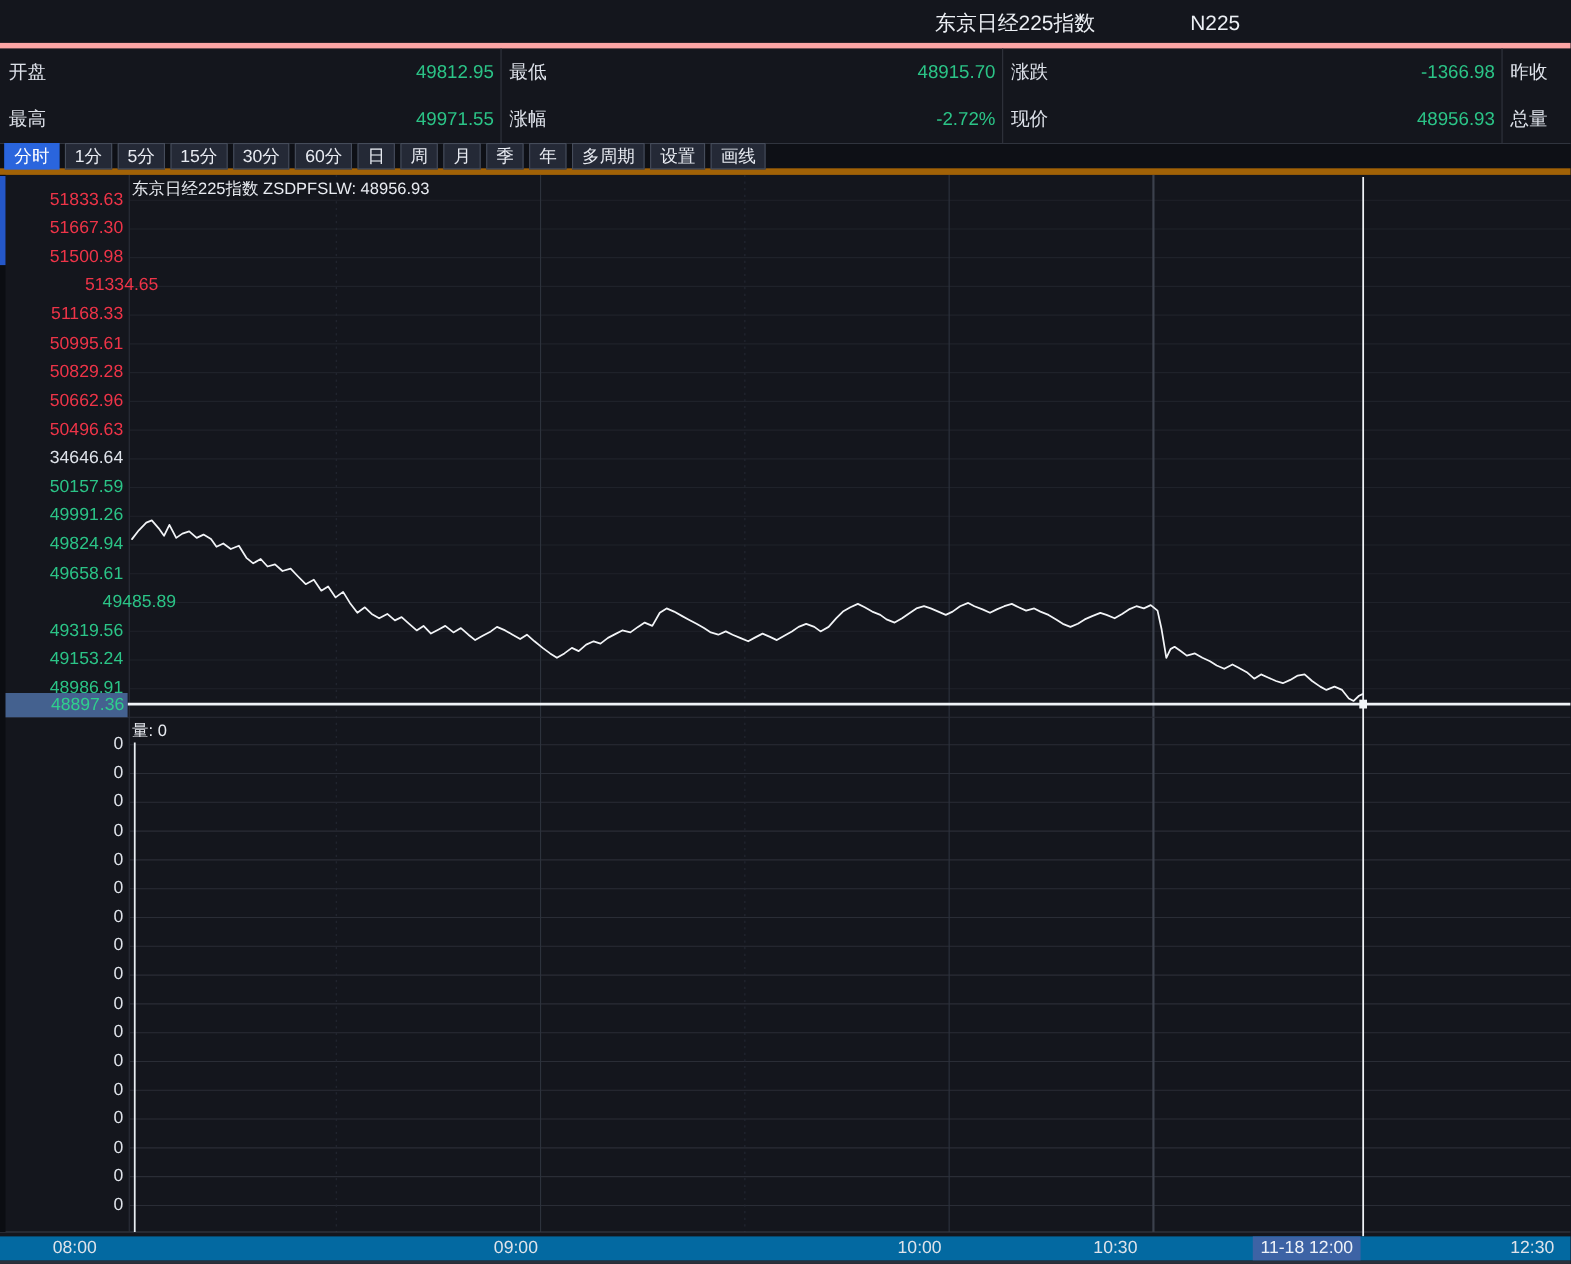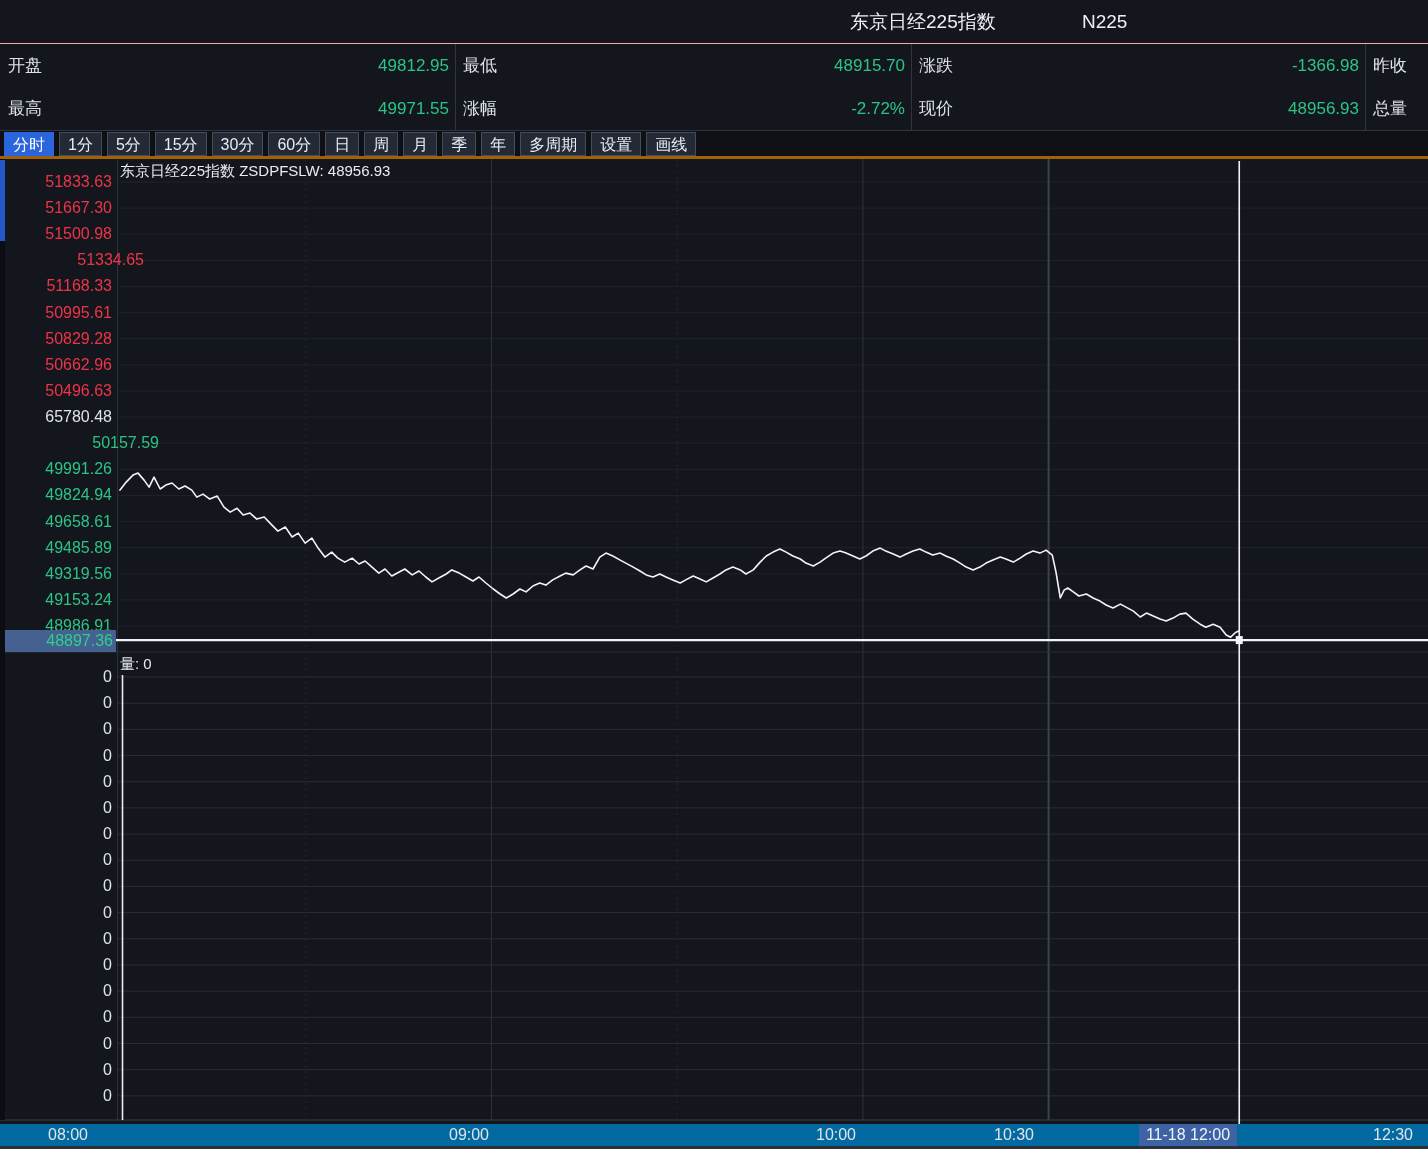"东京日经225指数" #title-row { border-bottom: 1px solid #fca5a5 -> 5px solid #fca5a5 }
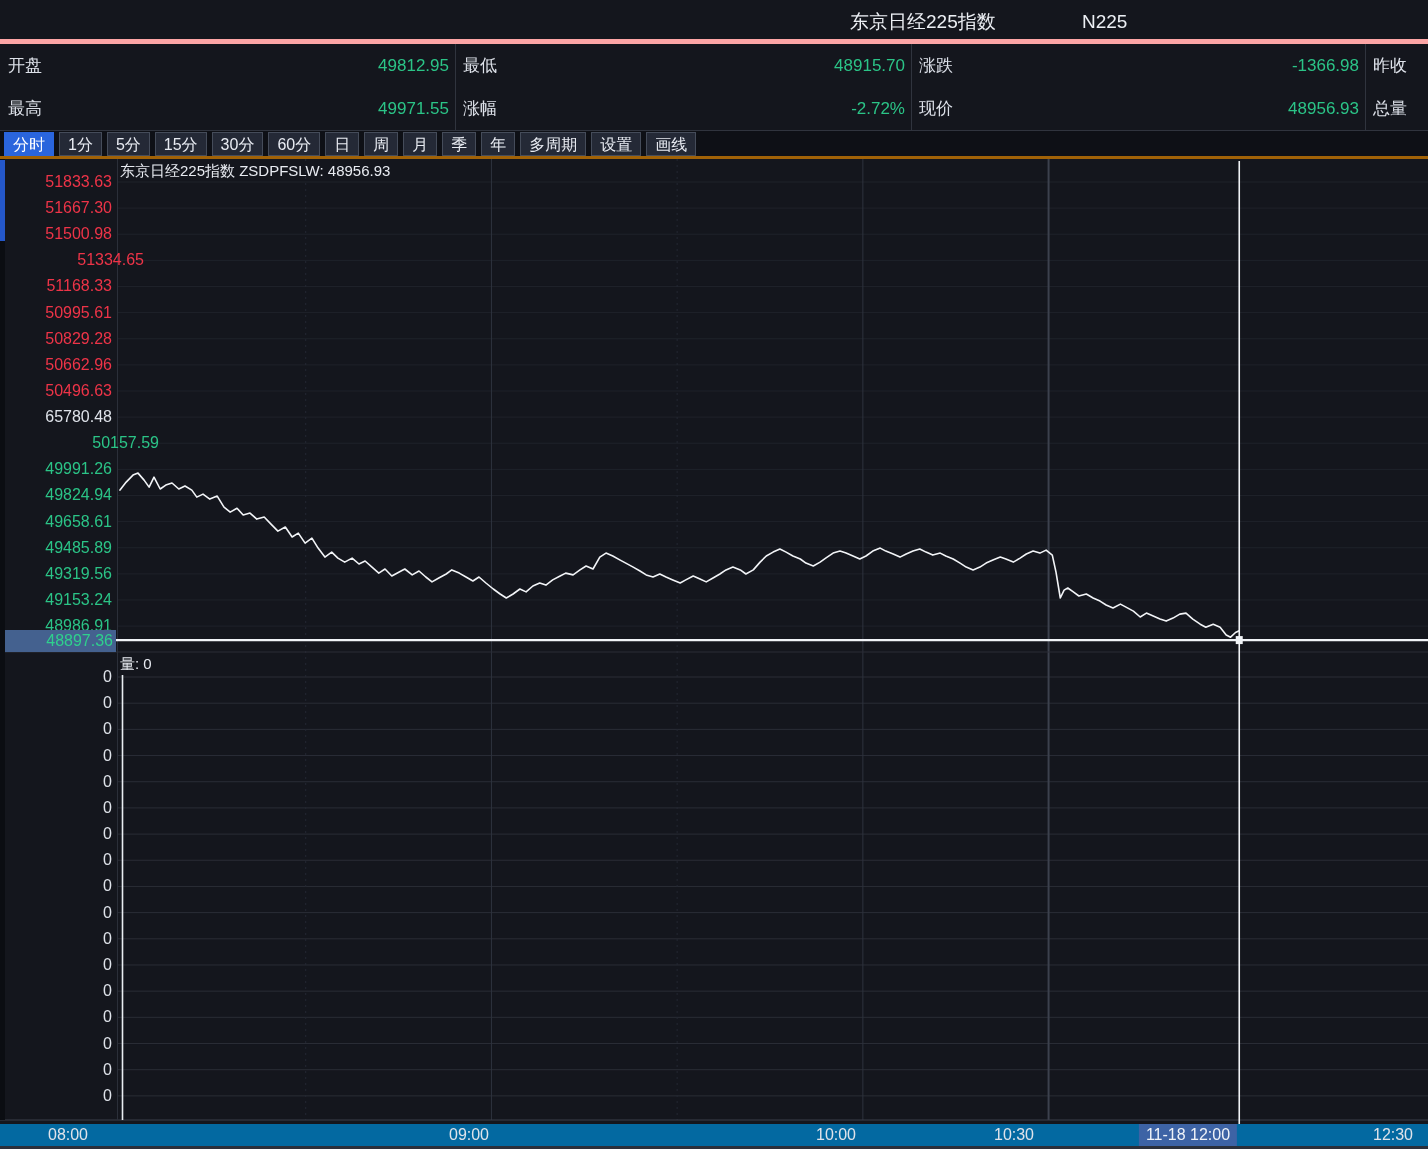"分时" #tabbar { border-bottom: 3px solid #a16207 -> 6px solid #a16207 }
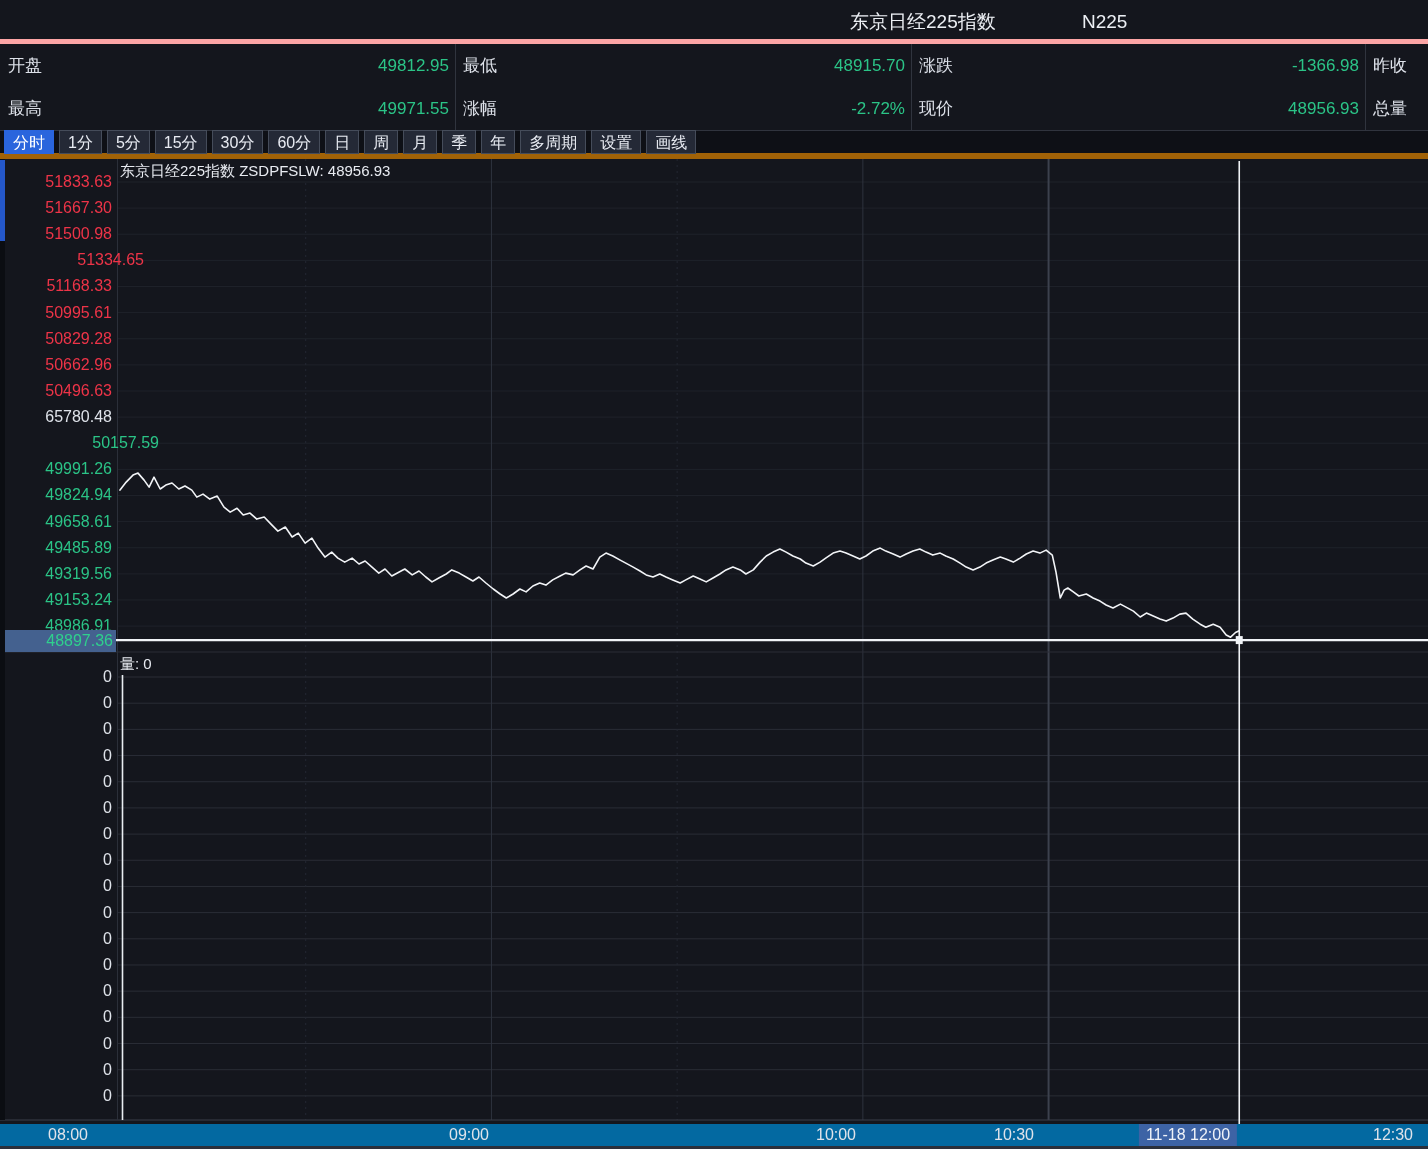"65780.48" div.ylab { text: 65780.48 -> 34646.64 }
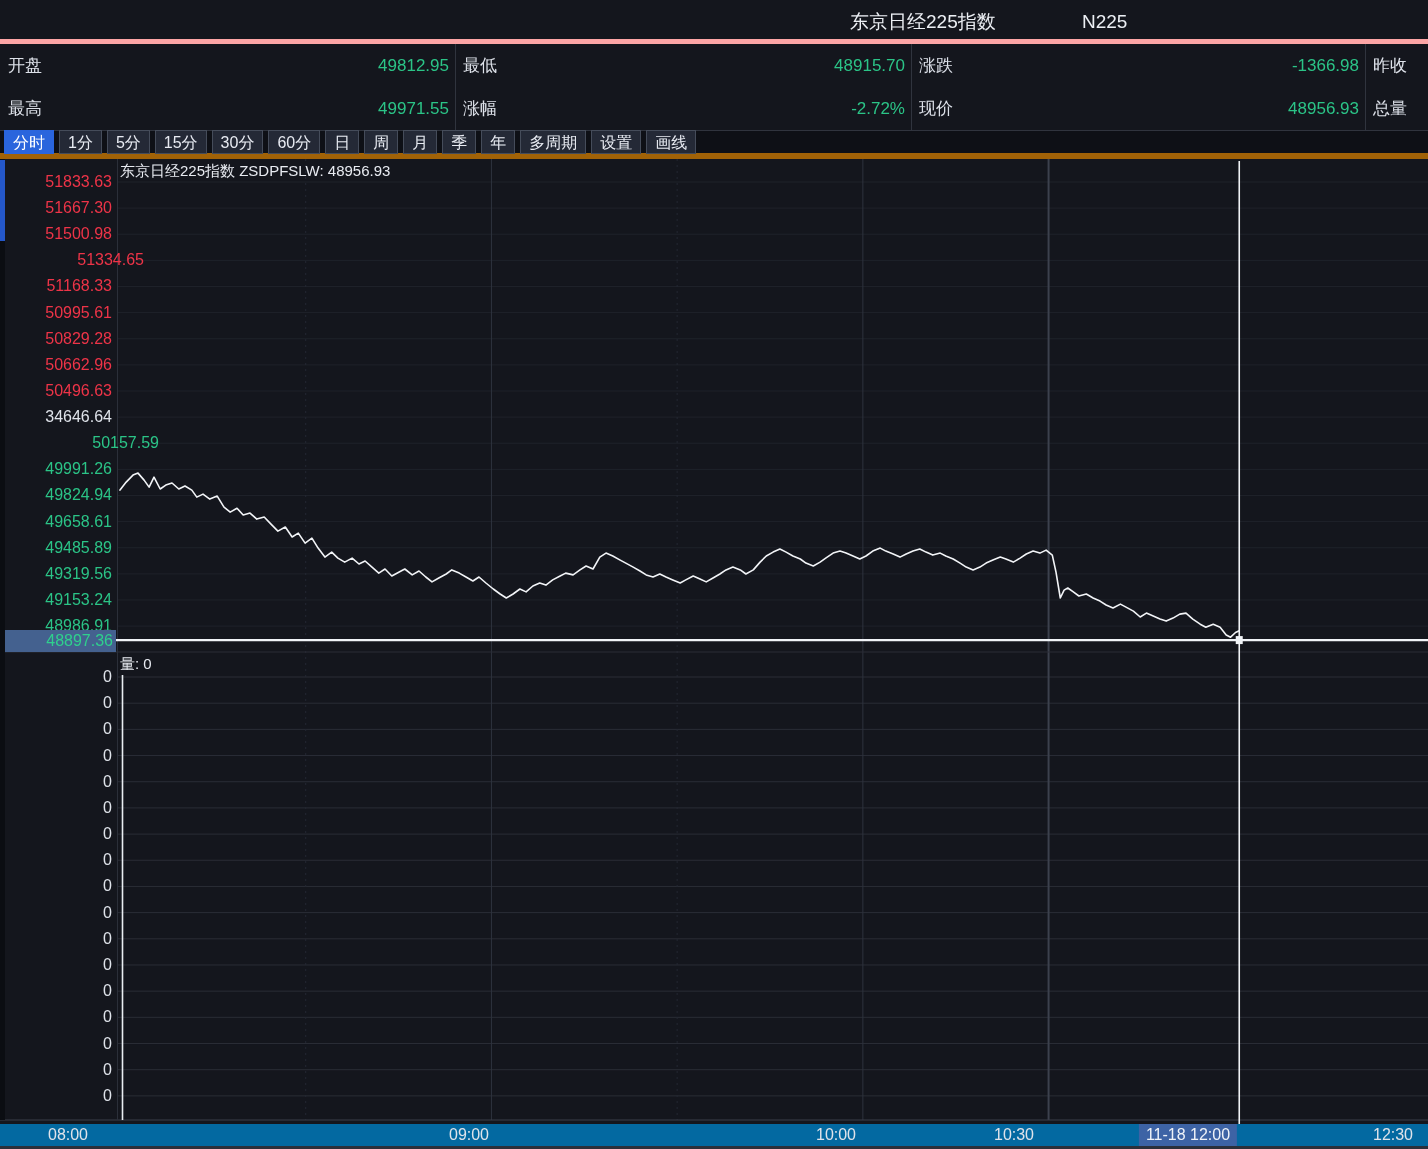"50157.59" div.ylab { padding-left: 47px -> none }
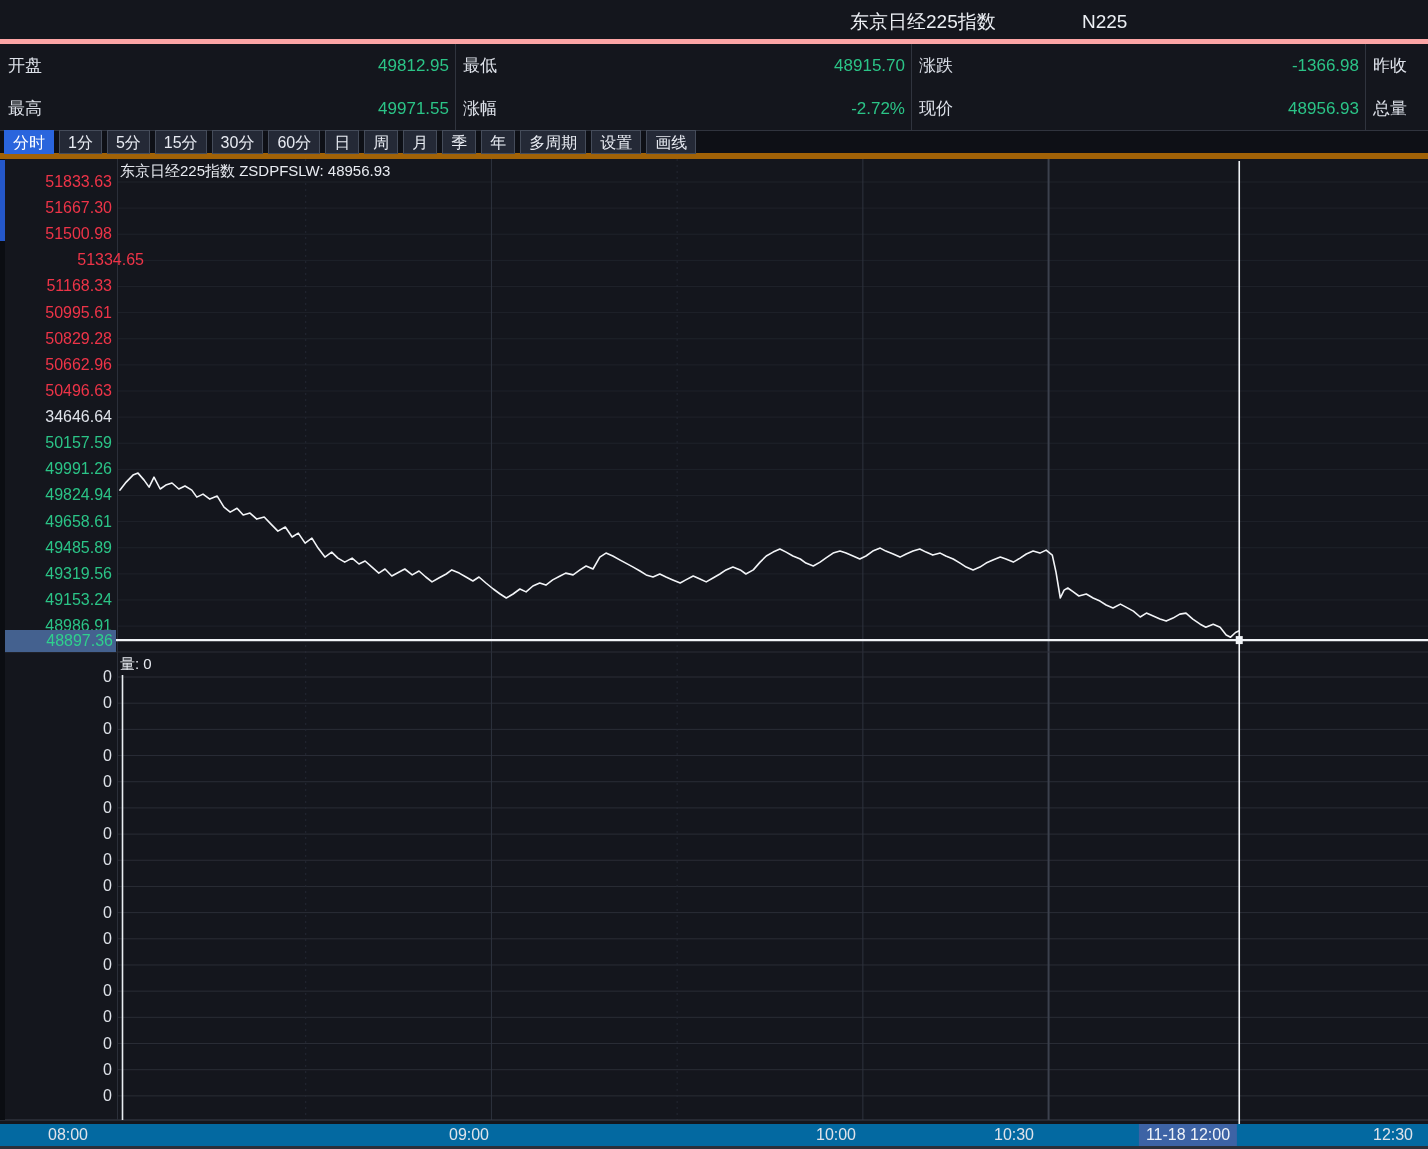"49485.89" div.ylab { margin-left: none -> 48px }
